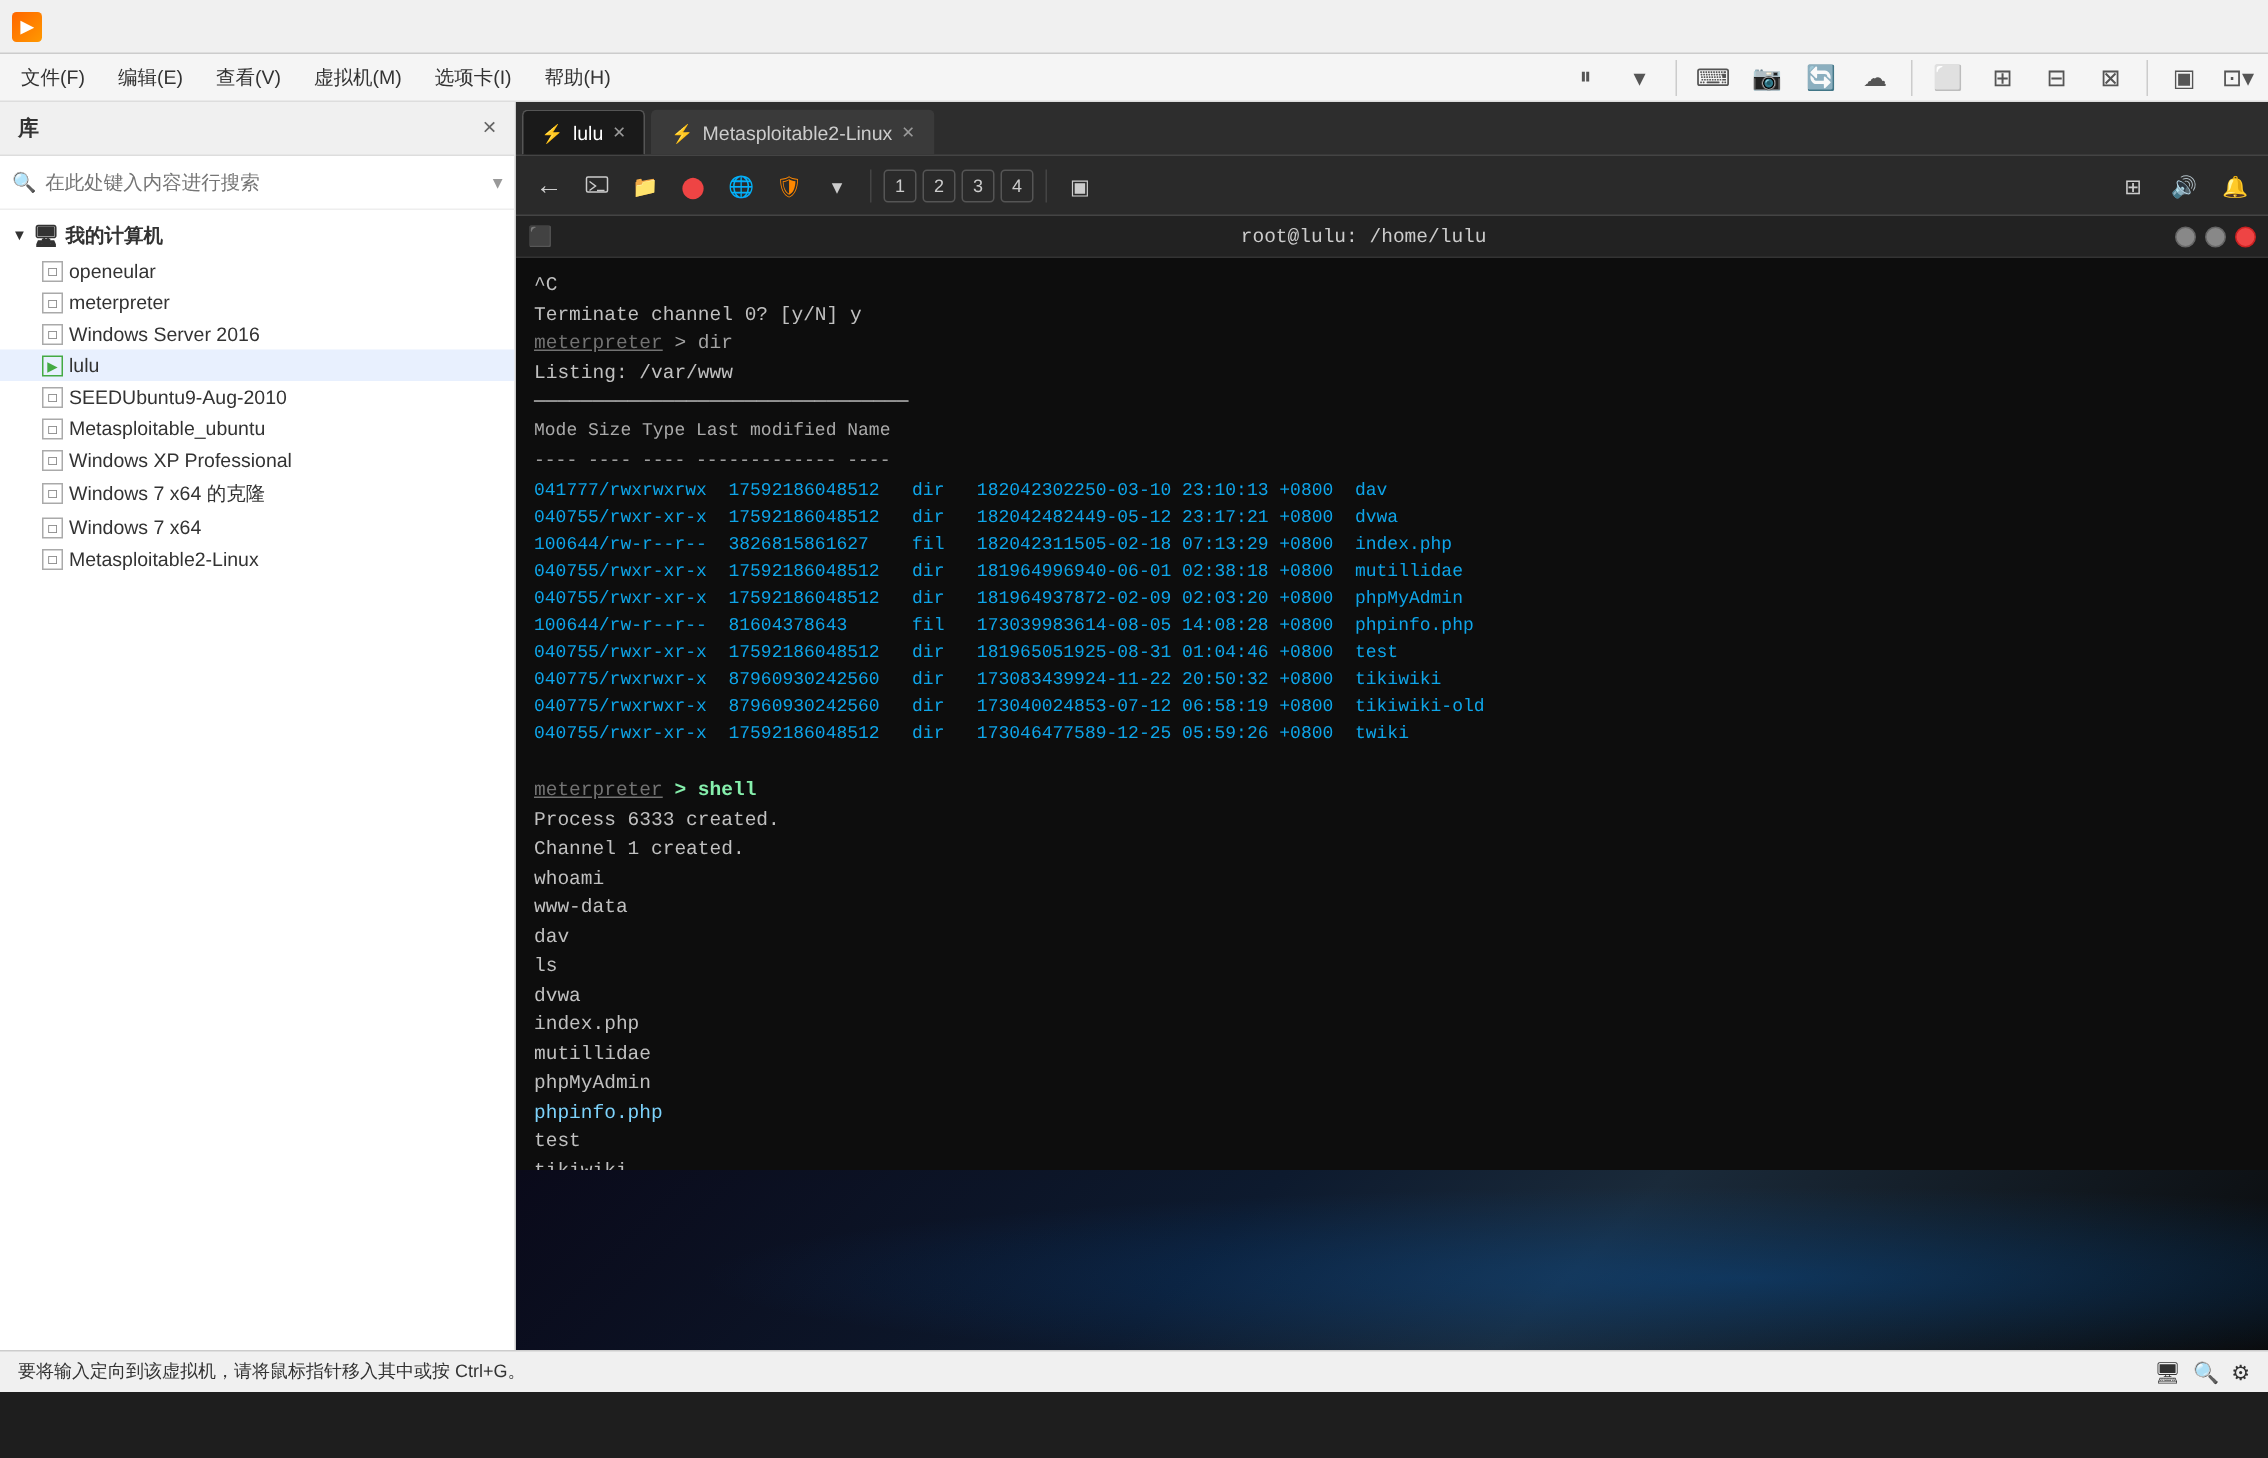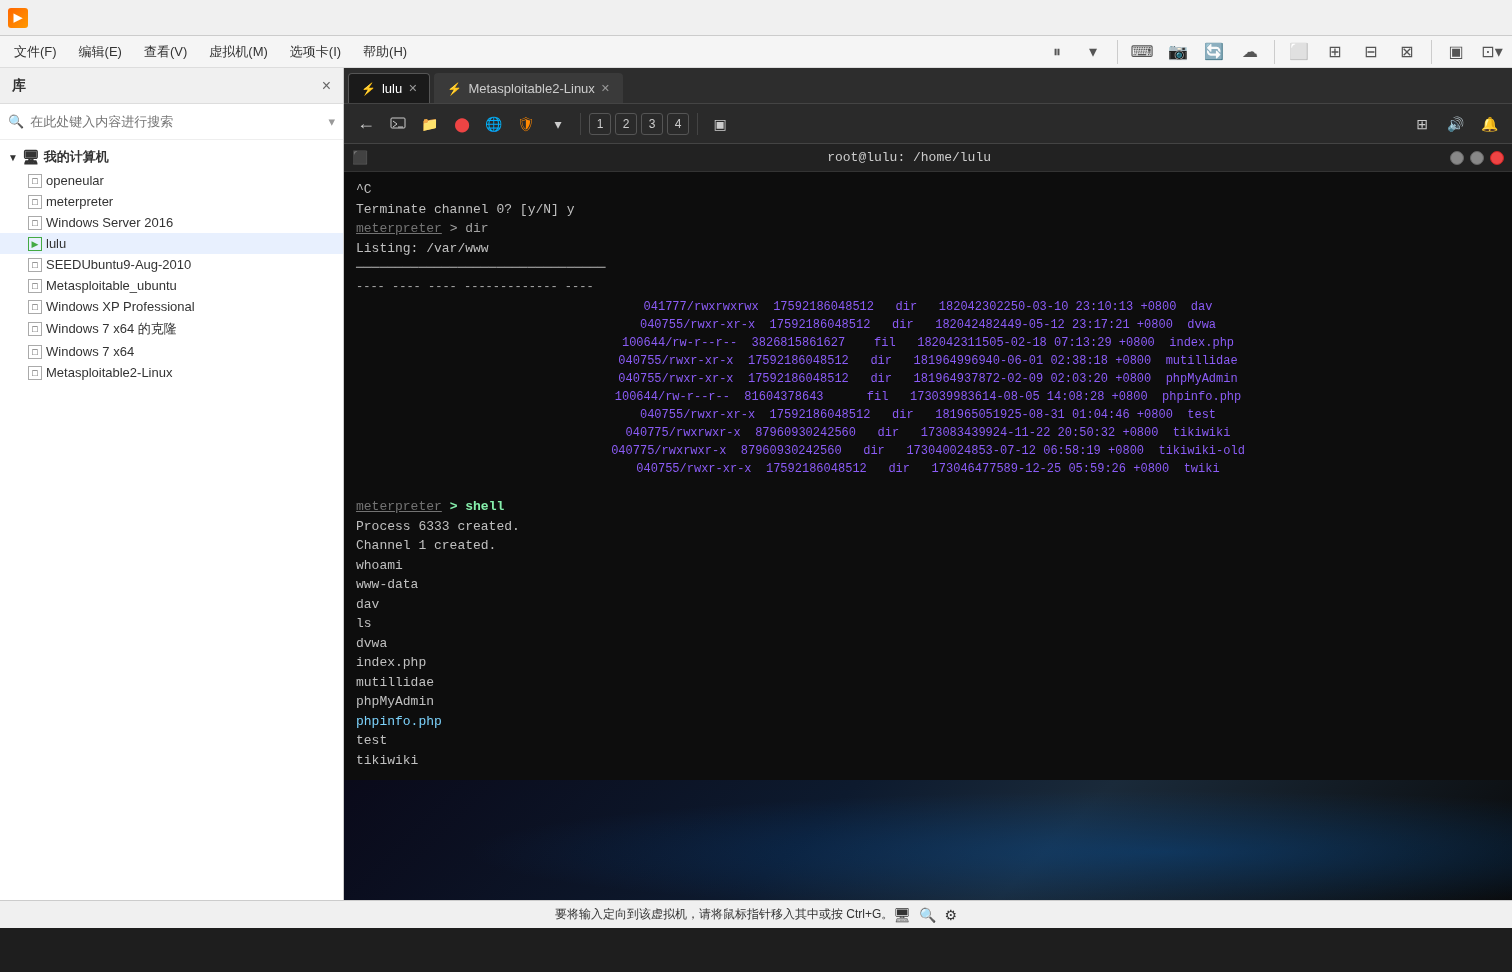"Mode Size Type Last modified" div.term-dir-header { html: none -> <div>Mode Size Type Last modified Name</div> }
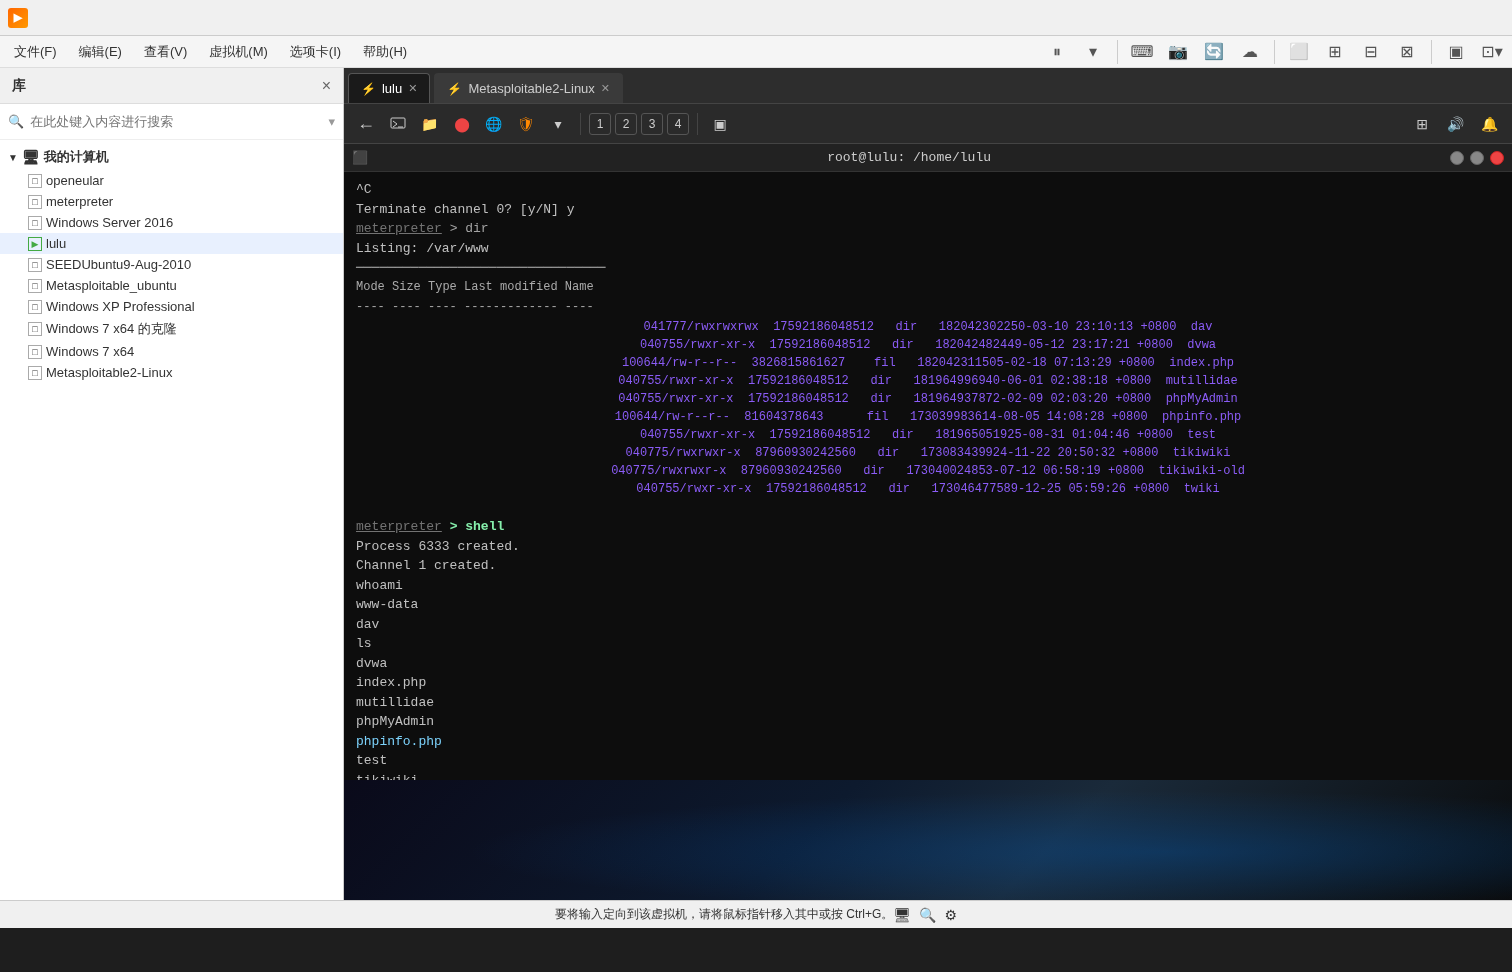"041777/rwxrwxrwx 17592186048512 dir" .term-dir-row { color: #8b5cf6 -> #0ea5e9; text-align: center -> none }
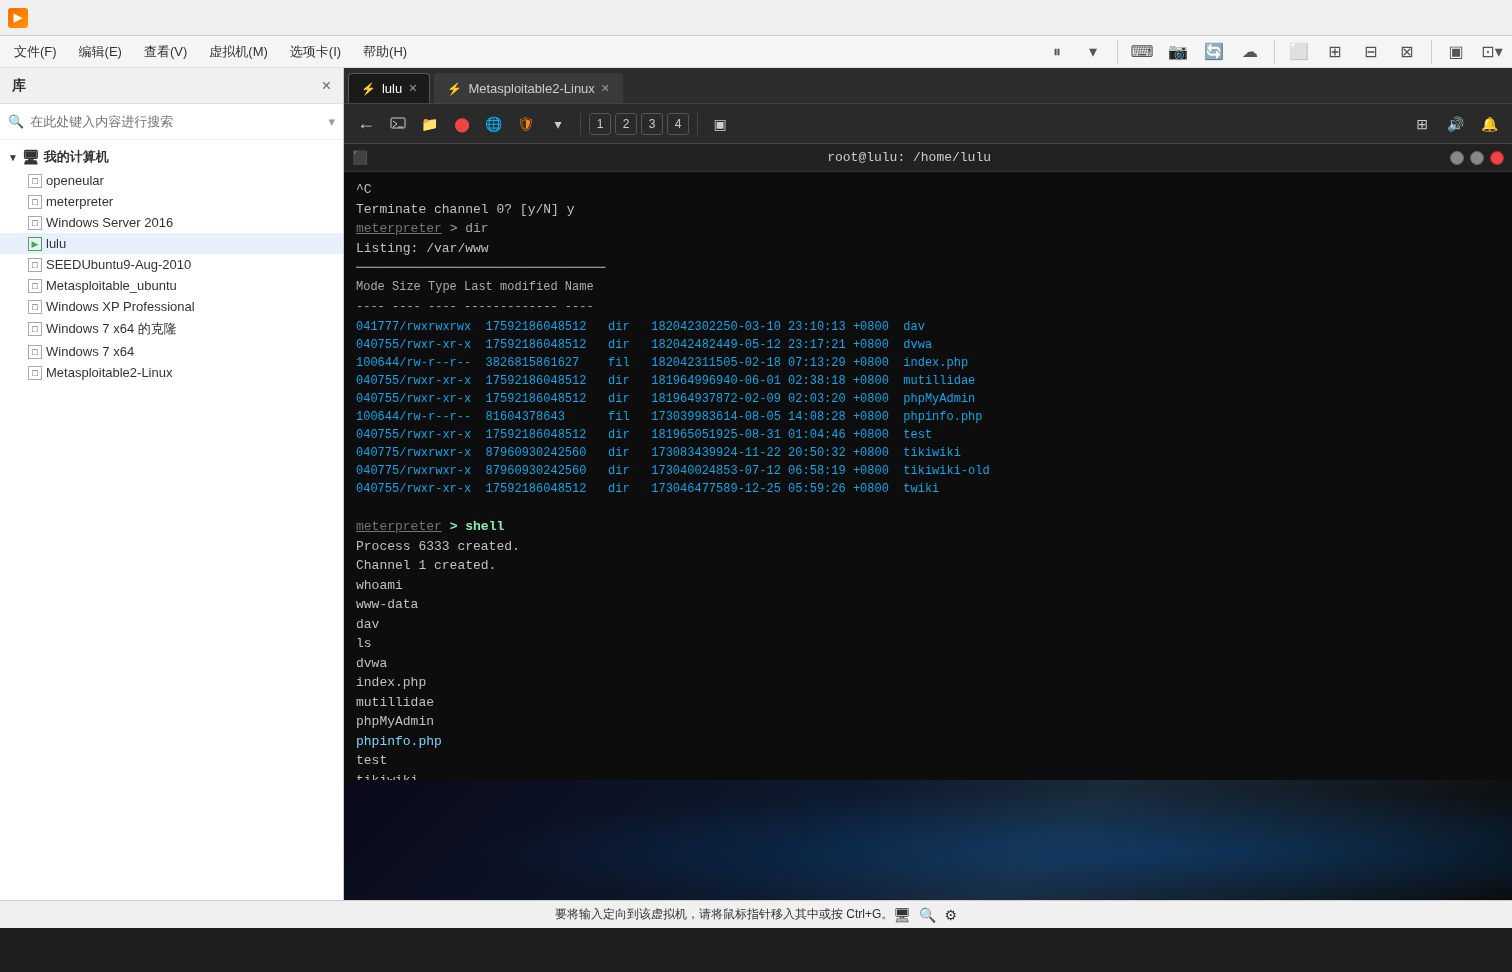"要将输入定向到该虚拟机，请将鼠标指针移入其中或按 Ctrl+G。" .status-bar { justify-content: center -> space-between }
